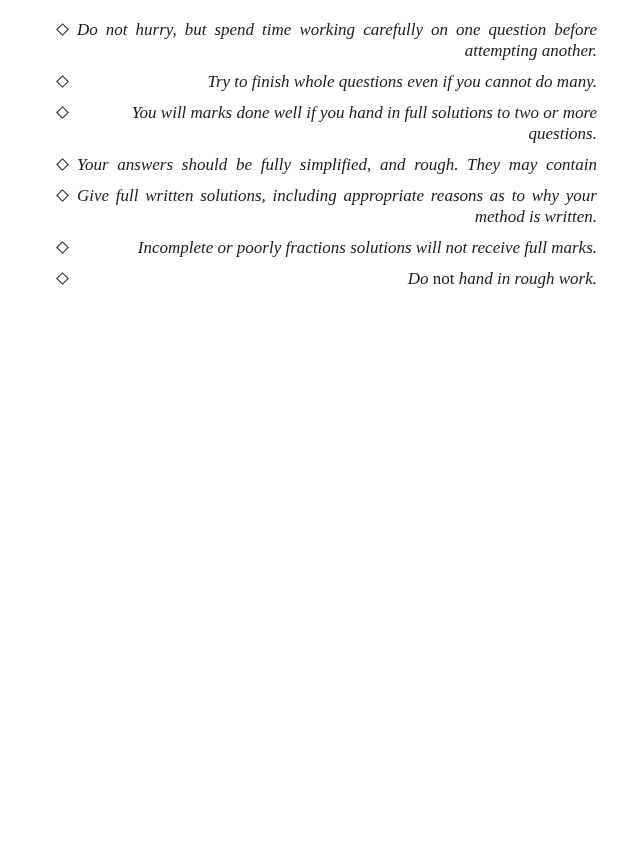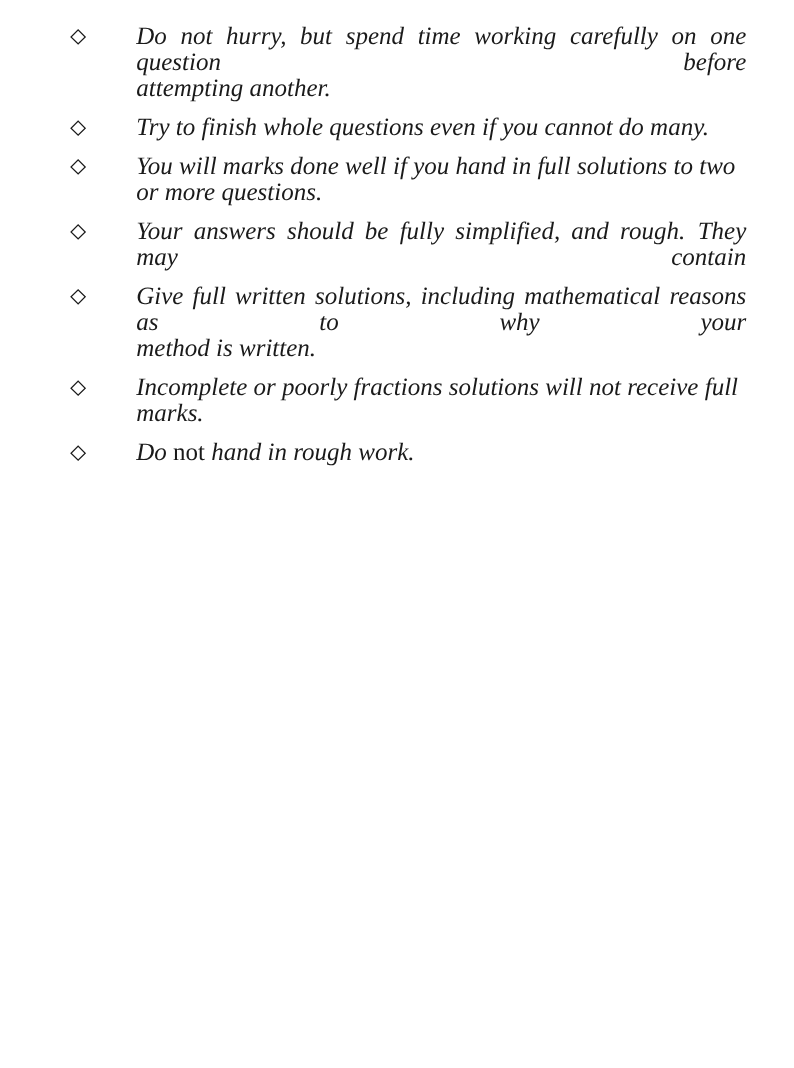"Do not hurry, but spend" li.item { font-size: 20px -> 17px; gap: 32px -> none }
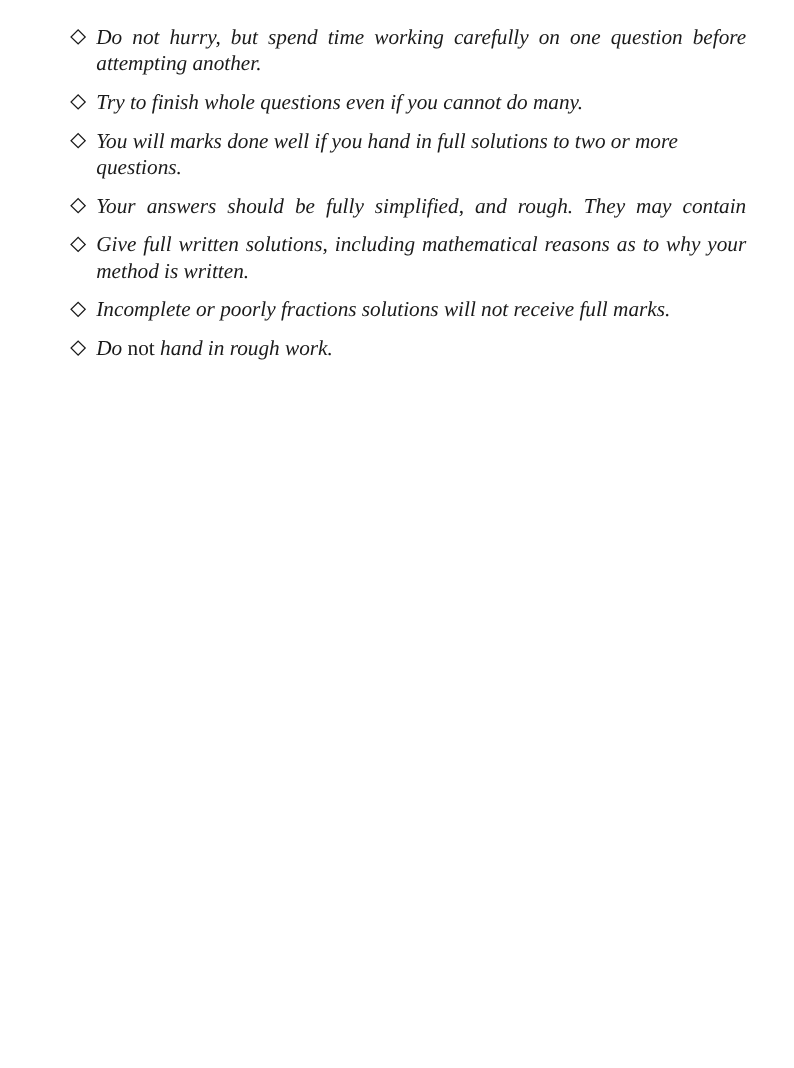"attempting another." .line { text-align: left -> right }
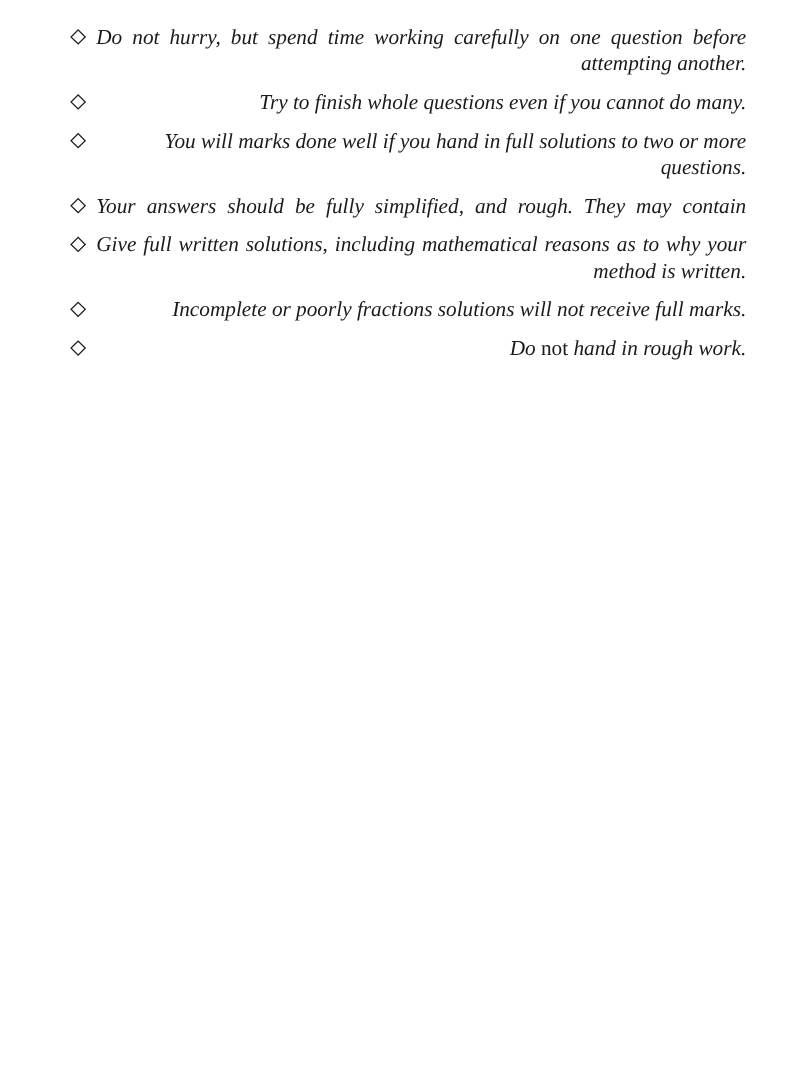"Give full written solutions, including" span.it { text: mathematical -> appropriate }
